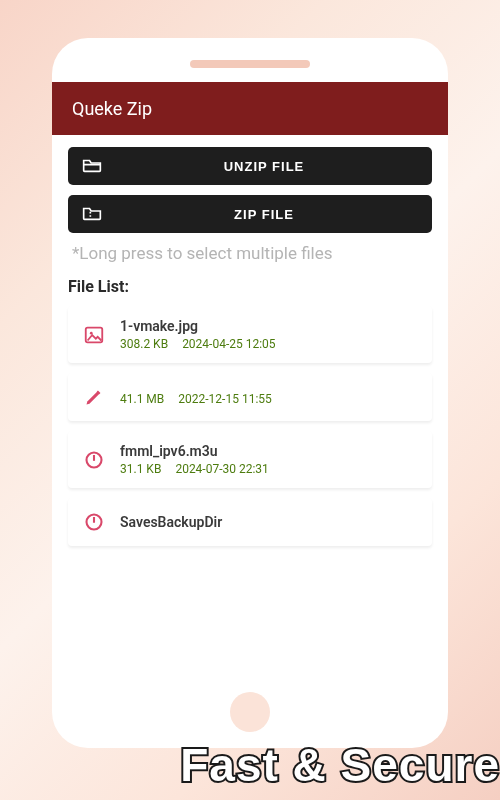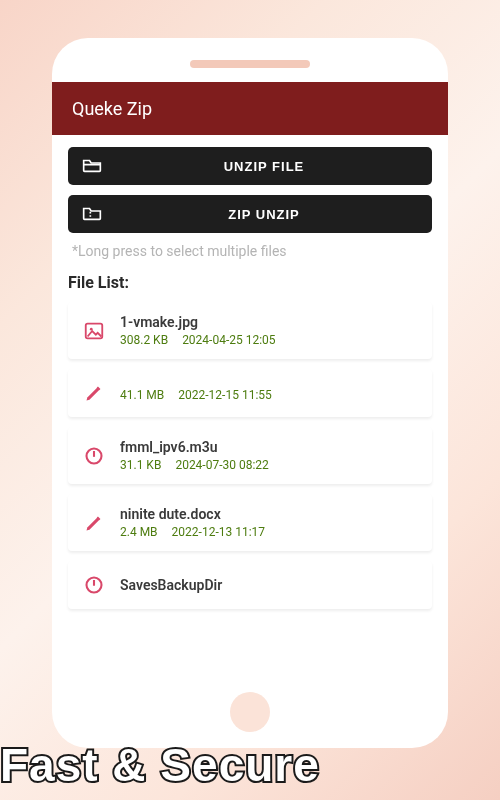"ZIP UNZIP" span.lbl { text: UNZIP -> FILE }
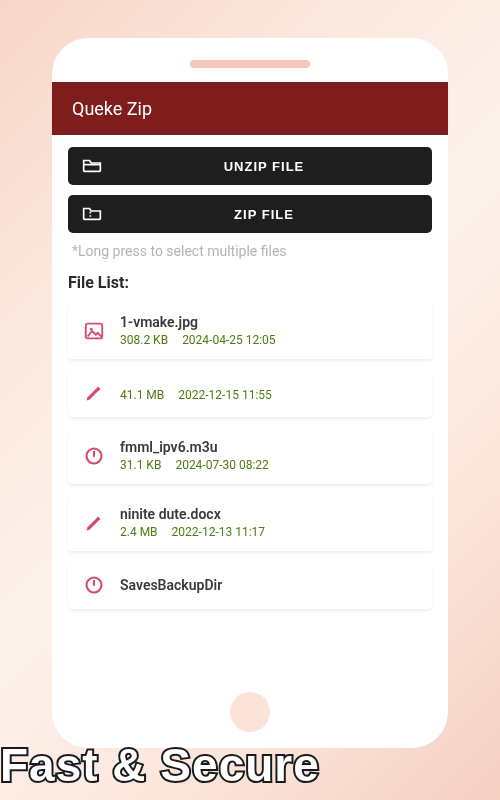"*Long press to select multiple" .hint { font-size: 14px -> 17px }
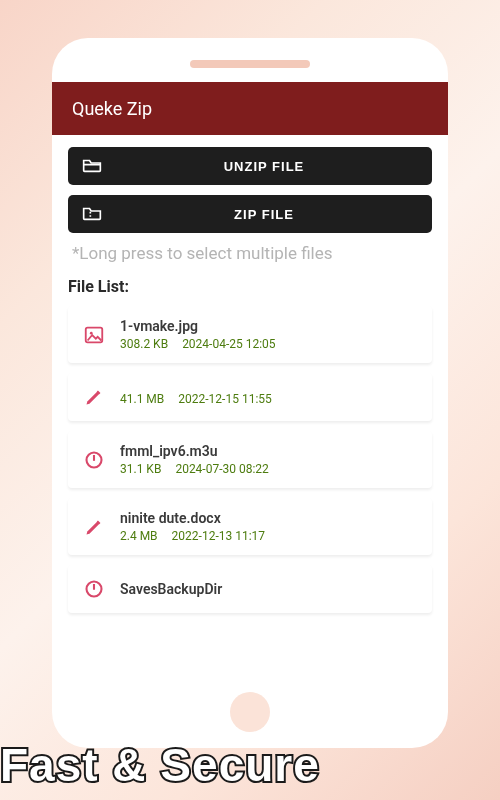"2024-07-30 08:22" span { text: 08:22 -> 22:31 }
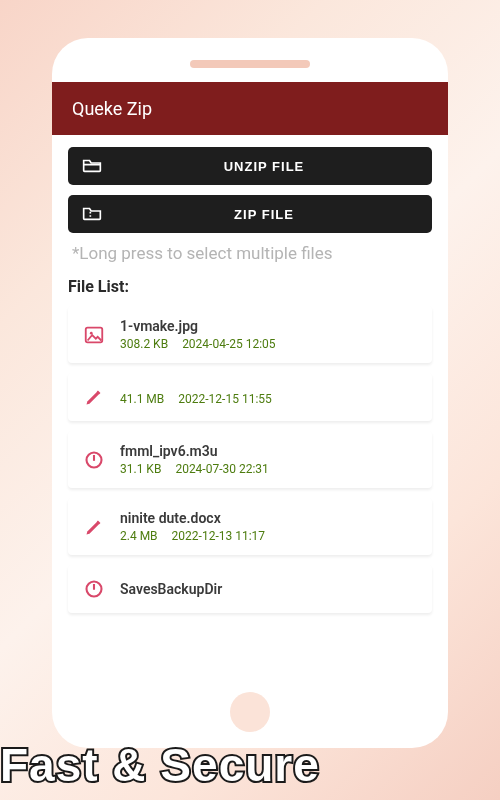"ninite dute.docx" div.file-item { html: <div> <span> <svg> <path></path> <path></path> </svg> </span> <div> <div>ninite dute.docx</div> <div><span>2.4 MB</span><span>2022-12-13 11:17</span></div> </div> </div> -> none }
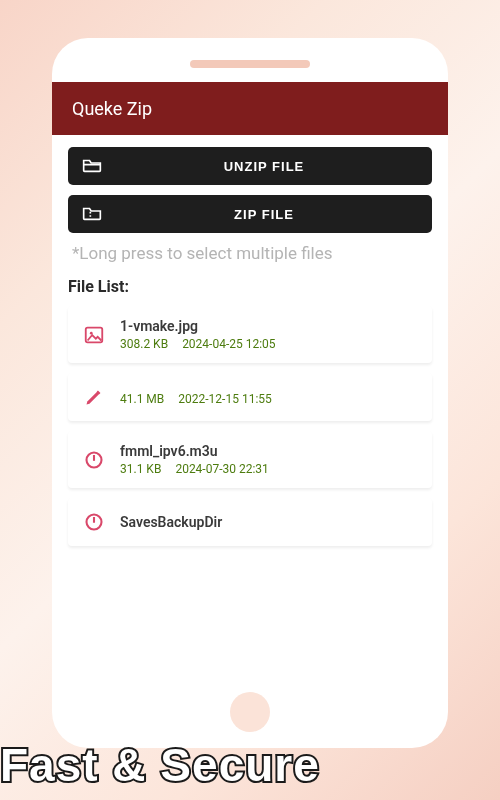"Fast & Secure" .tagline { text-align: left -> right }
